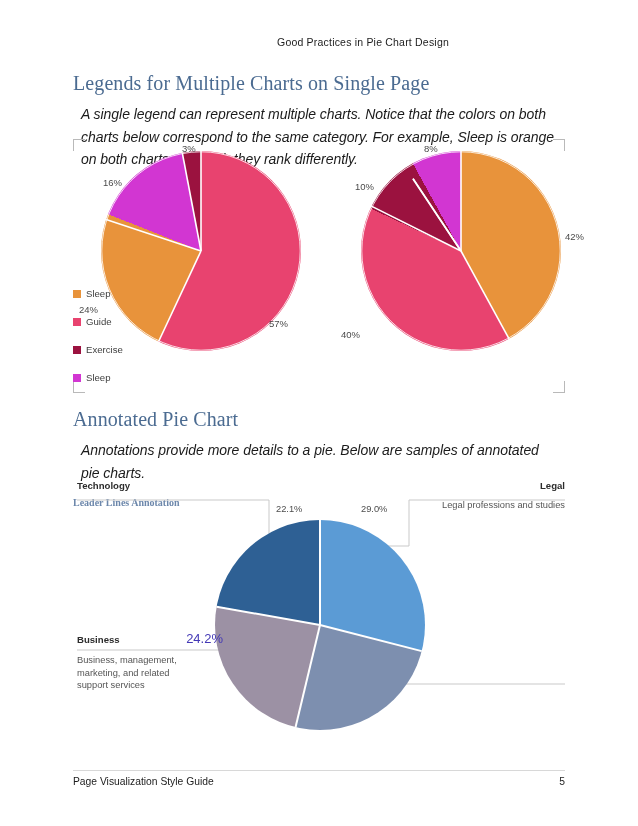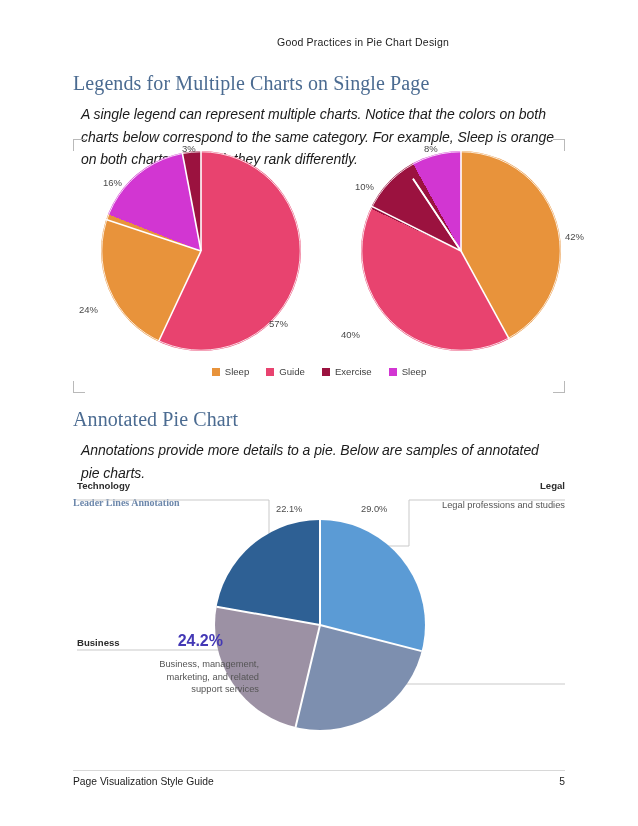"Sleep" .legend { align-items: flex-end -> flex-start; bottom: 16px -> 10px; flex-direction: none -> column }
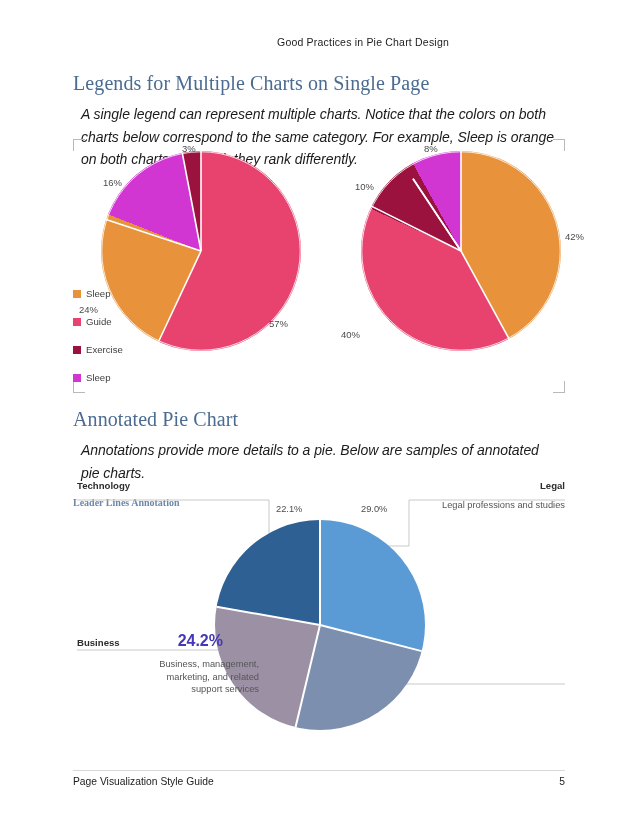"24.2%" .callout .pct { font-size: 16px -> 13px; font-weight: bold -> normal }
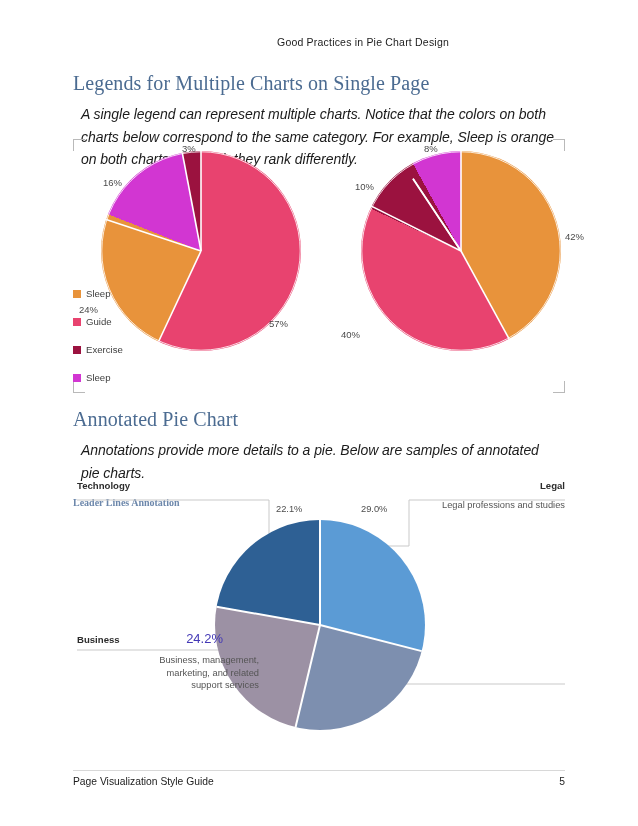"Business, management," div.desc { text-align: right -> none }
